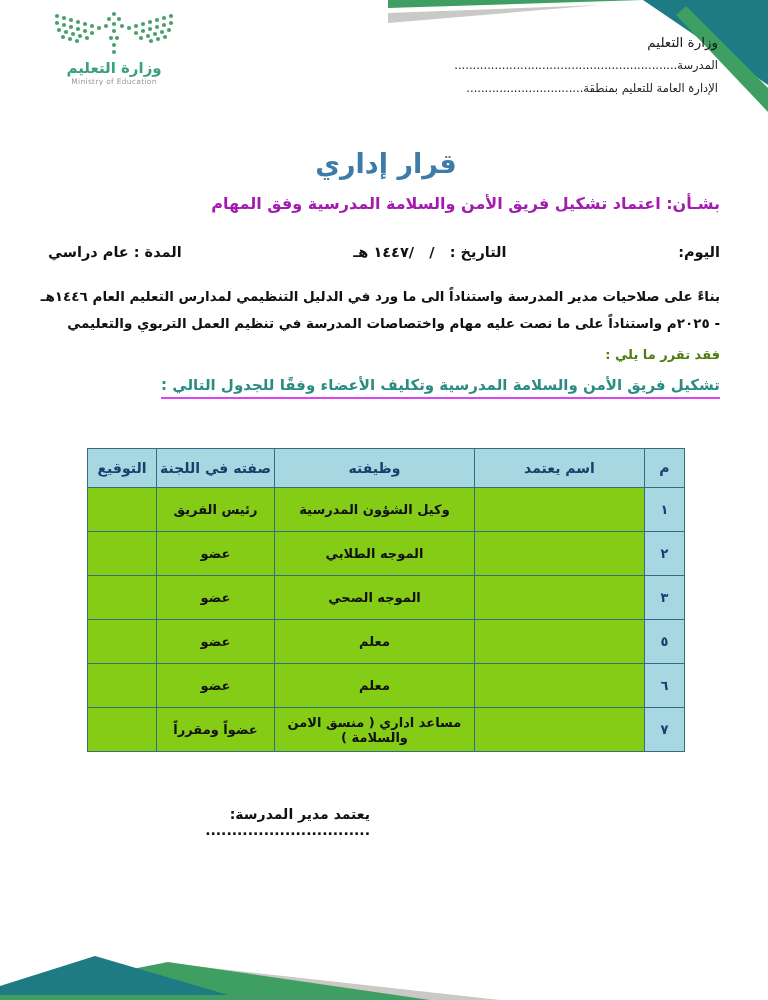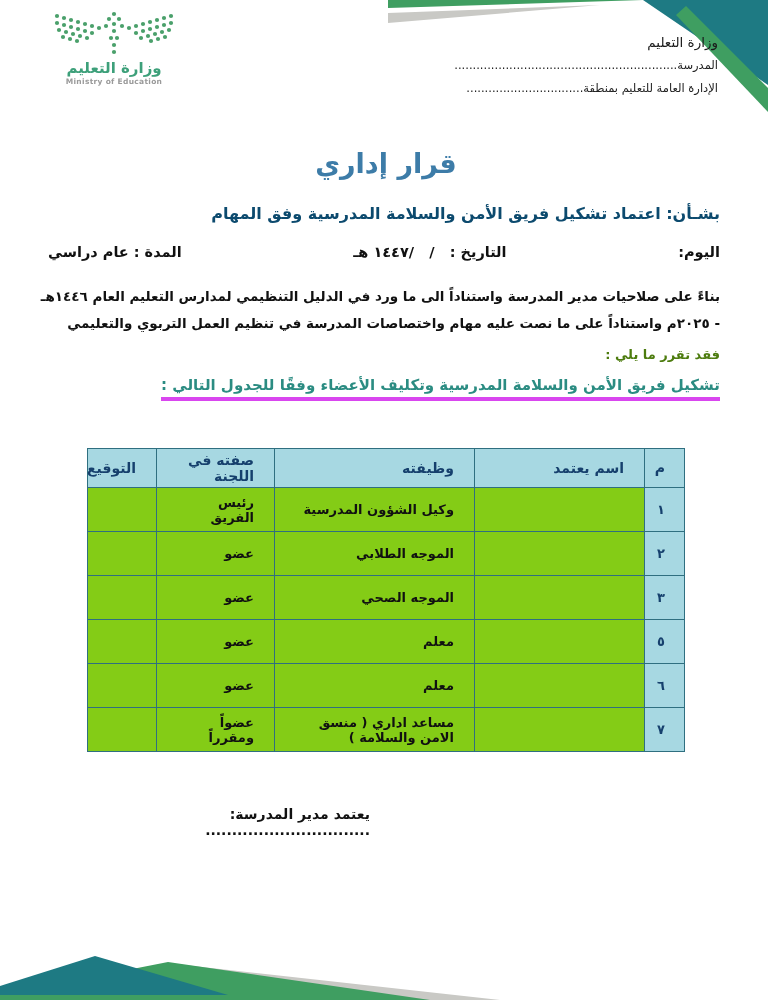"Ministry of Education" .logo-en { font-weight: bold -> none }
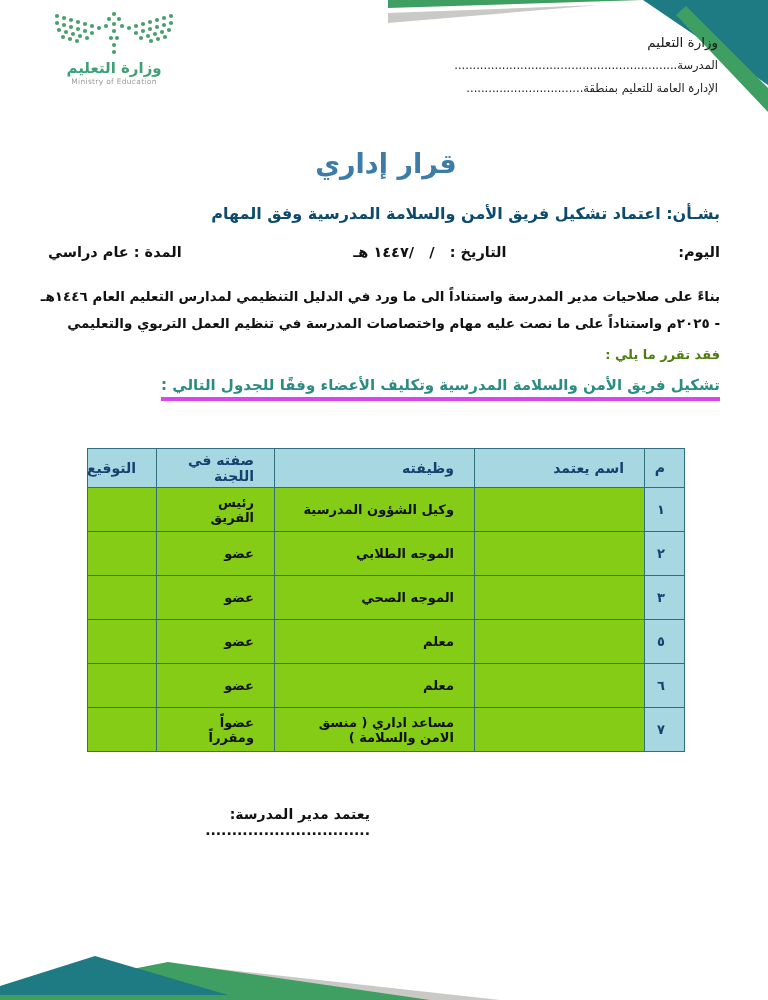"بشـأن: اعتماد تشكيل فريق الأمن" .subject { color: #0c4a6e -> #a21caf; top: 204px -> 194px }
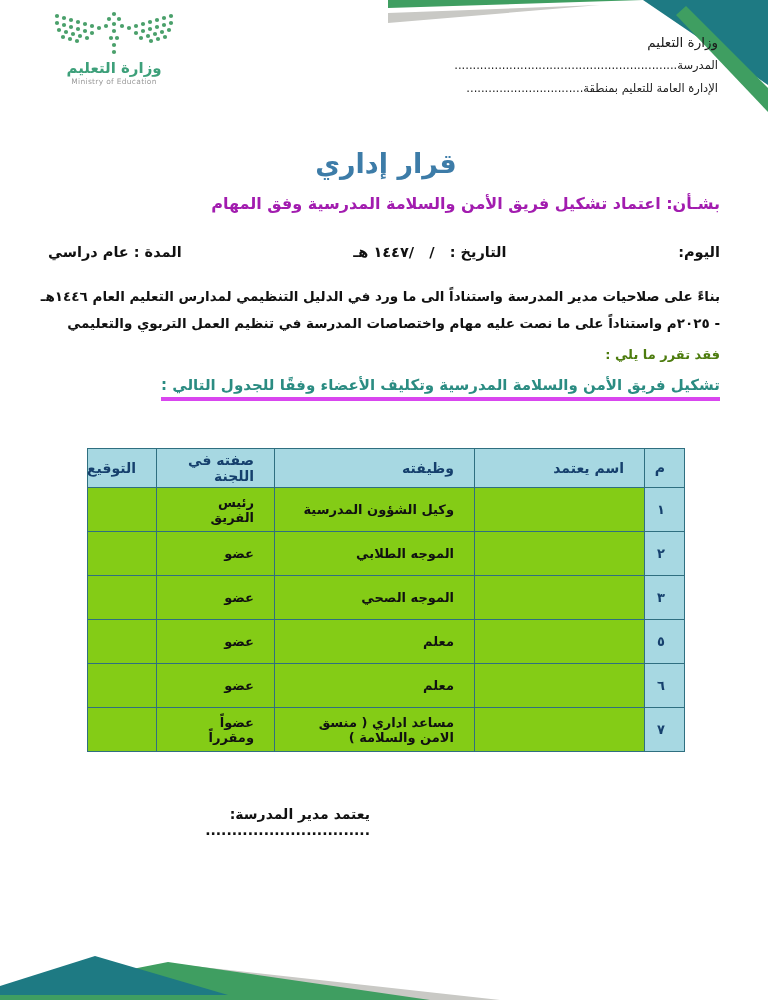"تشكيل فريق الأمن والسلامة المدرسية" .table-intro span { border-bottom: 4px solid #d946ef -> 2px solid #d946ef }
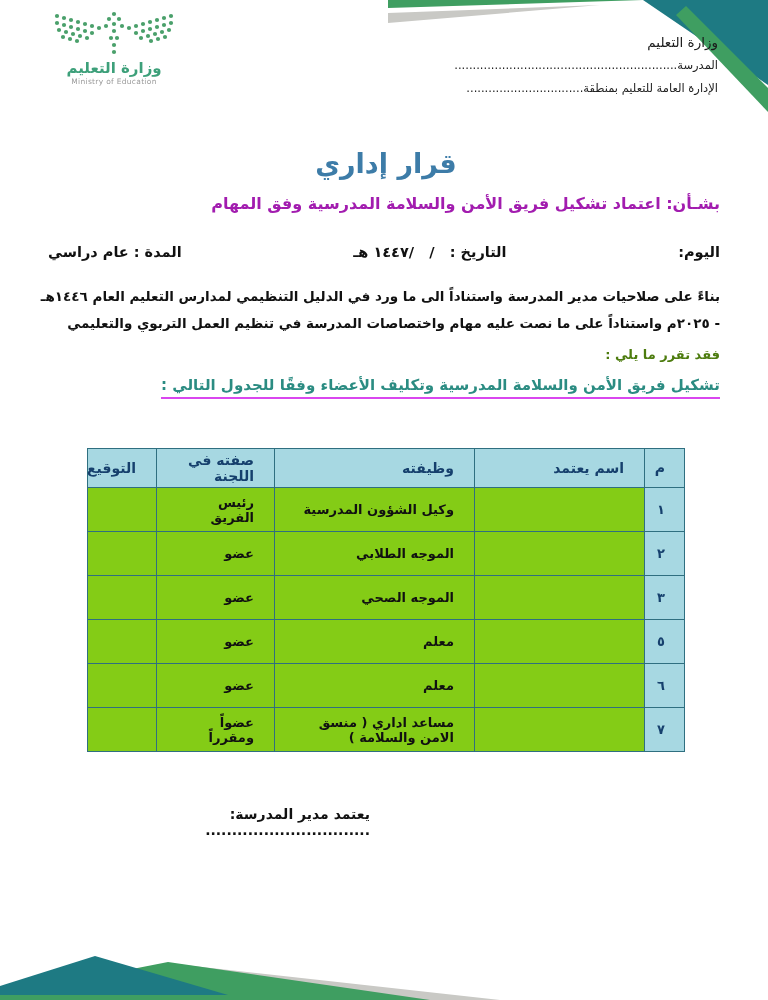"التوقيع" .committee th,.committee td { padding: 0 20px -> 0 1px; text-align: right -> center }
